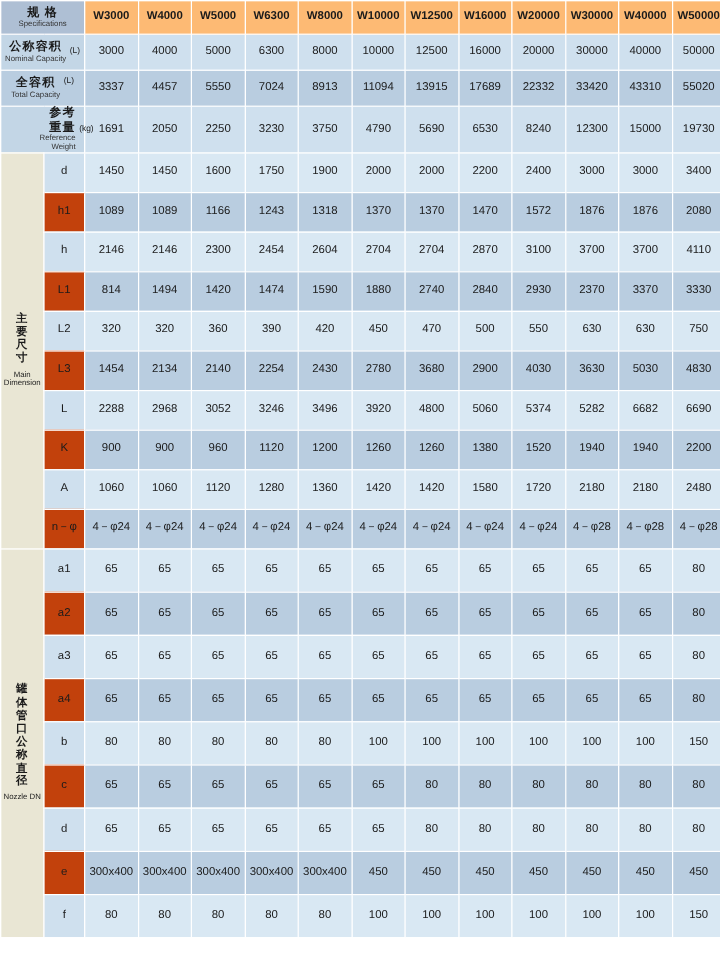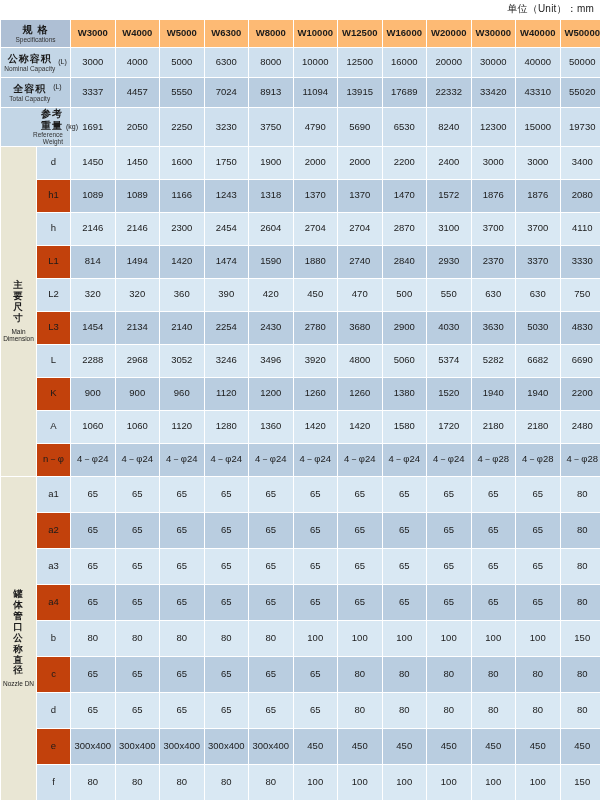"单位（Unit）：mm" div.unit-line { html: <div>单位（Unit）：mm</div> -> none }
